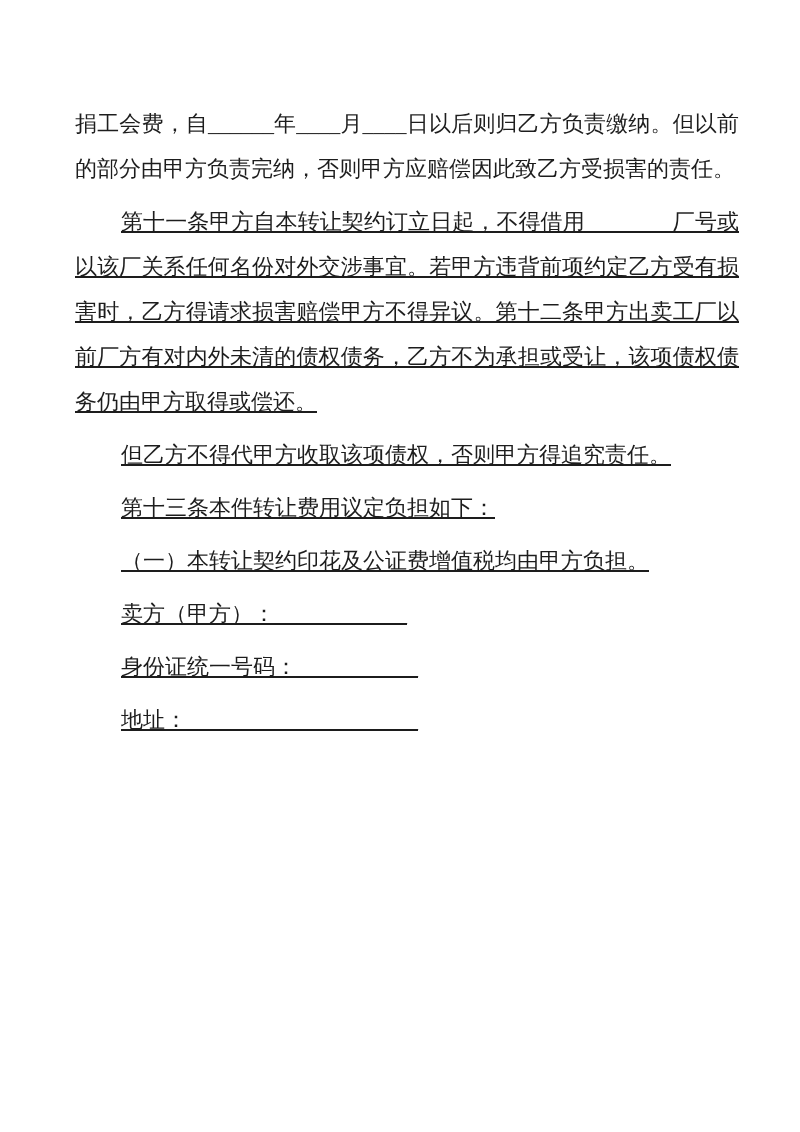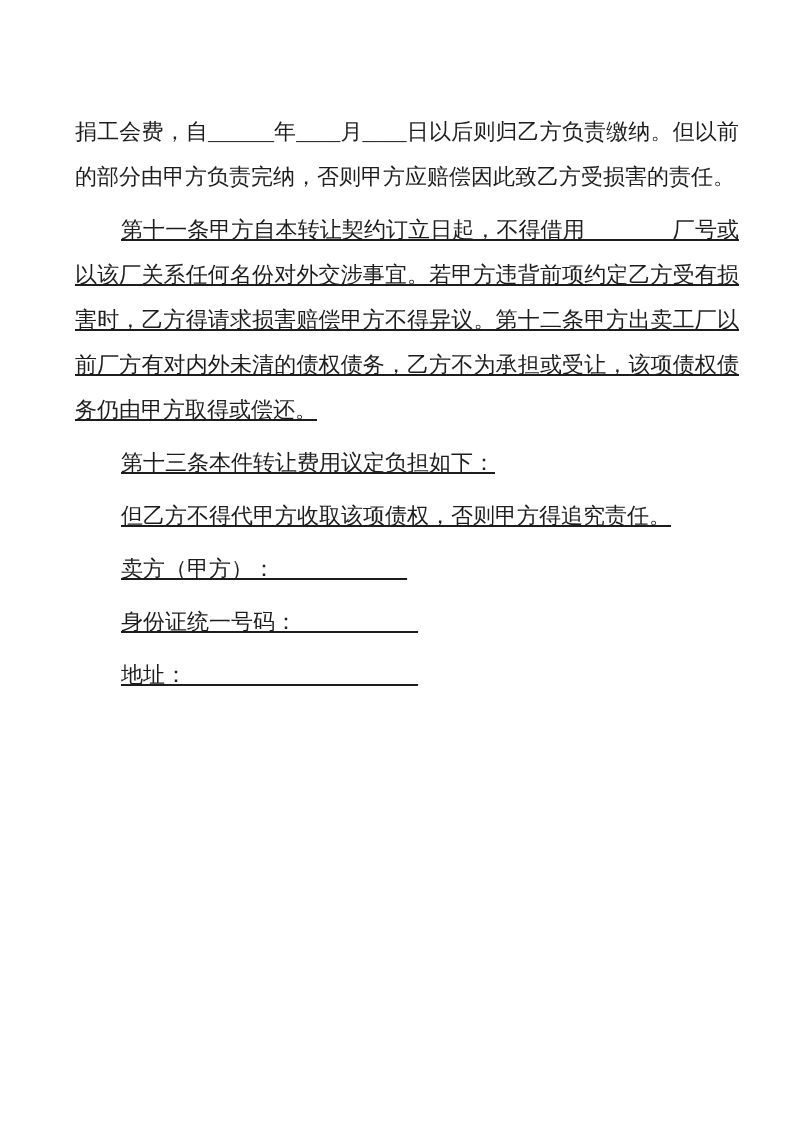"捐工会费，自______年____月____日以后则归乙方负责缴纳。但以前的部分" .doc { top: 109px -> 101px }
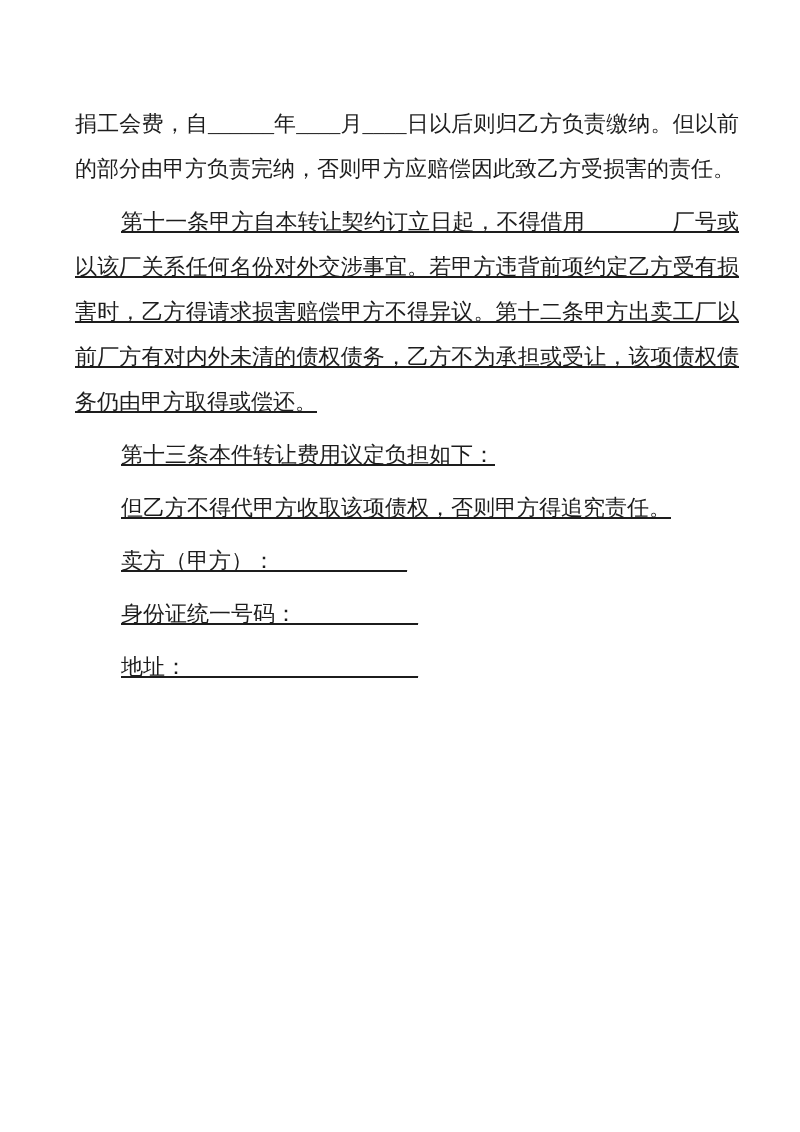"第十三条本件转让费用议定负担如下：" p.para { order: before "但乙方不得代甲方收取该项债权，否则甲方得追究责任。" -> after "但乙方不得代甲方收取该项债权，否则甲方得追究责任。" }
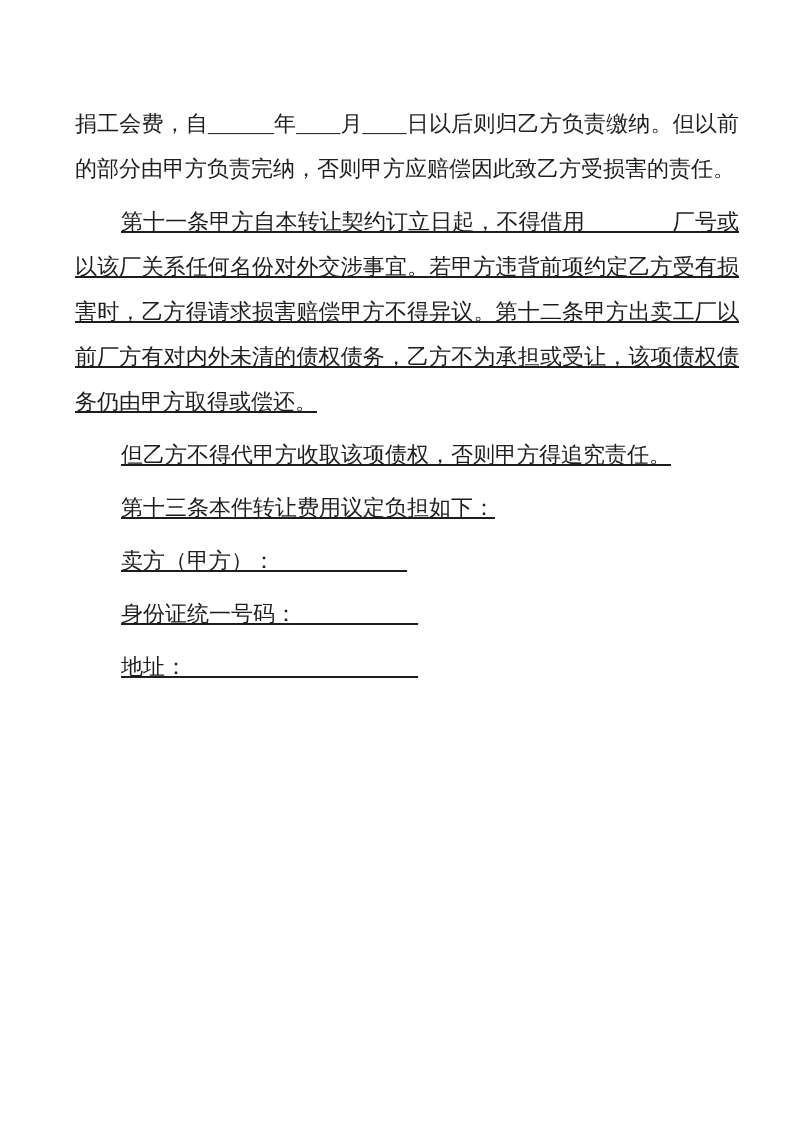"（一）本转让契约印花及公证费增值税均由甲方负担。" p.para { html: none -> <p>（一）本转让契约印花及公证费增值税均由甲方负担。</p> }
